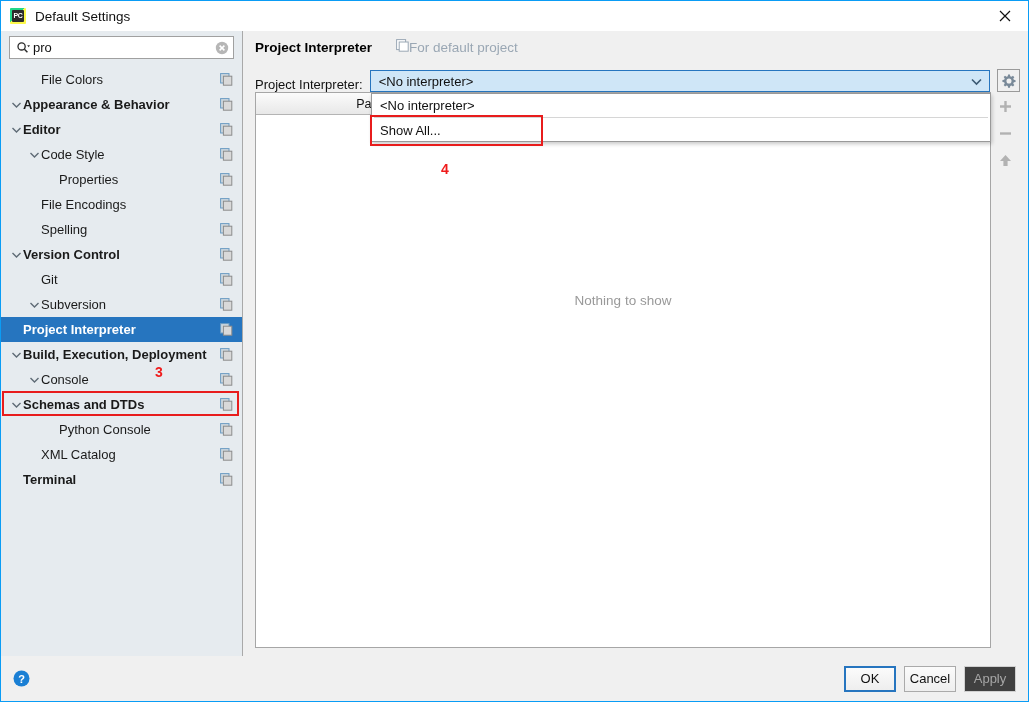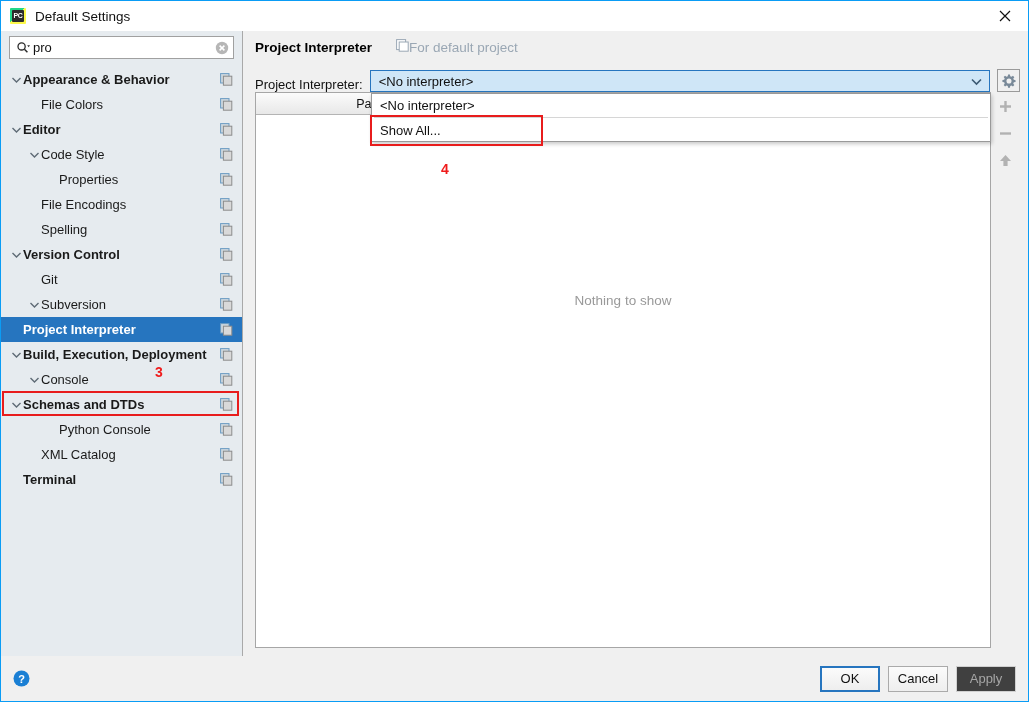"Appearance & Behavior" div.trow { order: before "File Colors" -> after "File Colors" }
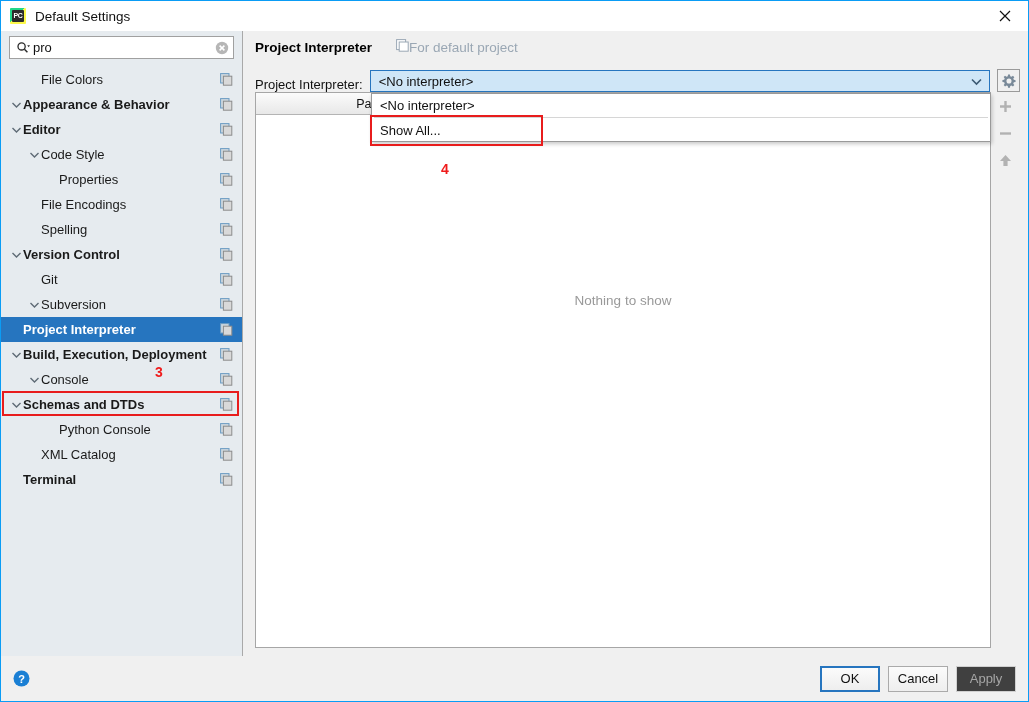"OK" .btn { width: 60px -> 52px }
